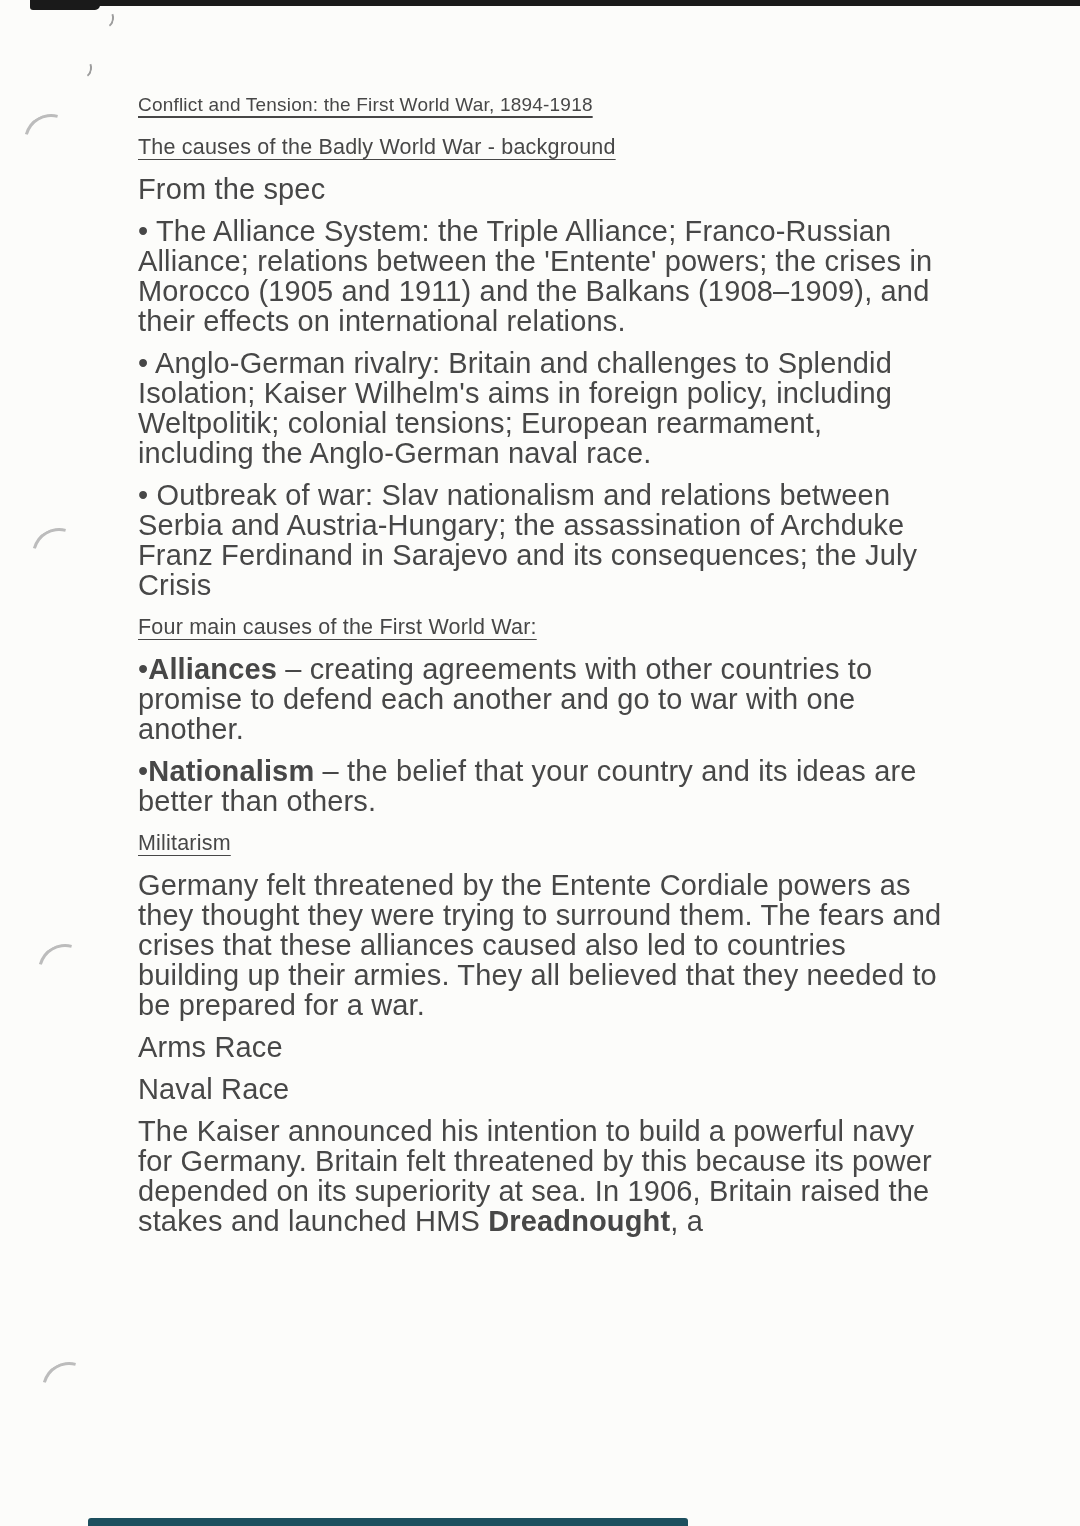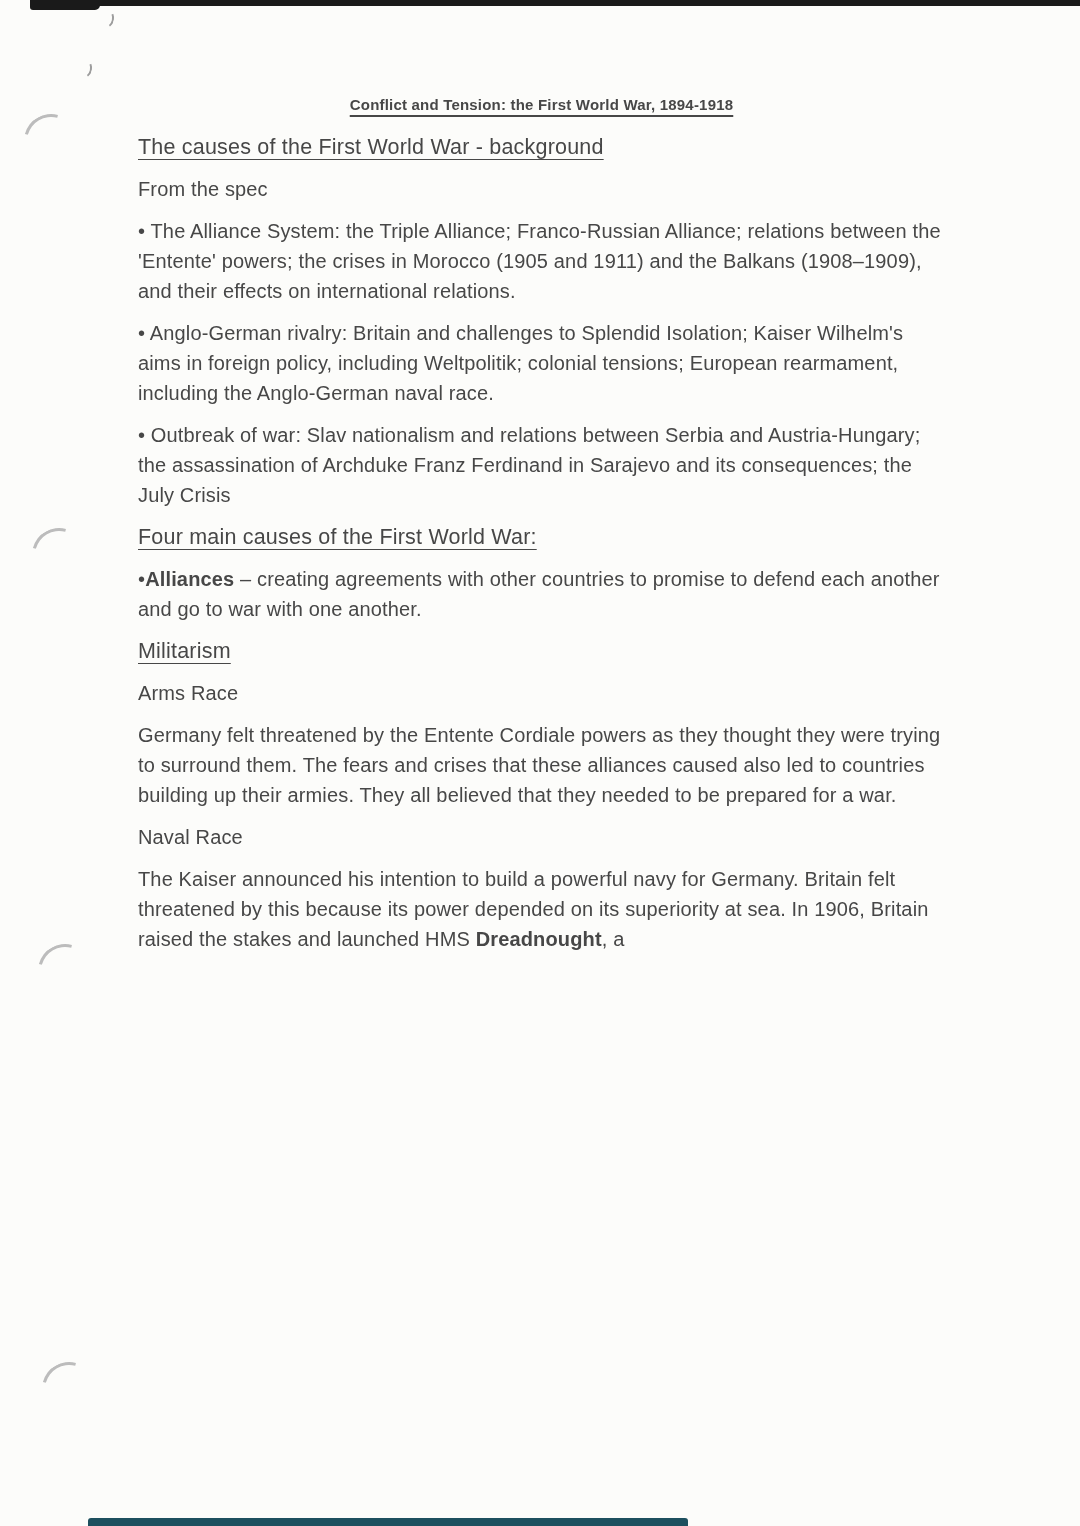"Conflict and Tension: the First" .title { font-size: 15px -> 19px; font-weight: 700 -> 400; text-align: center -> left }
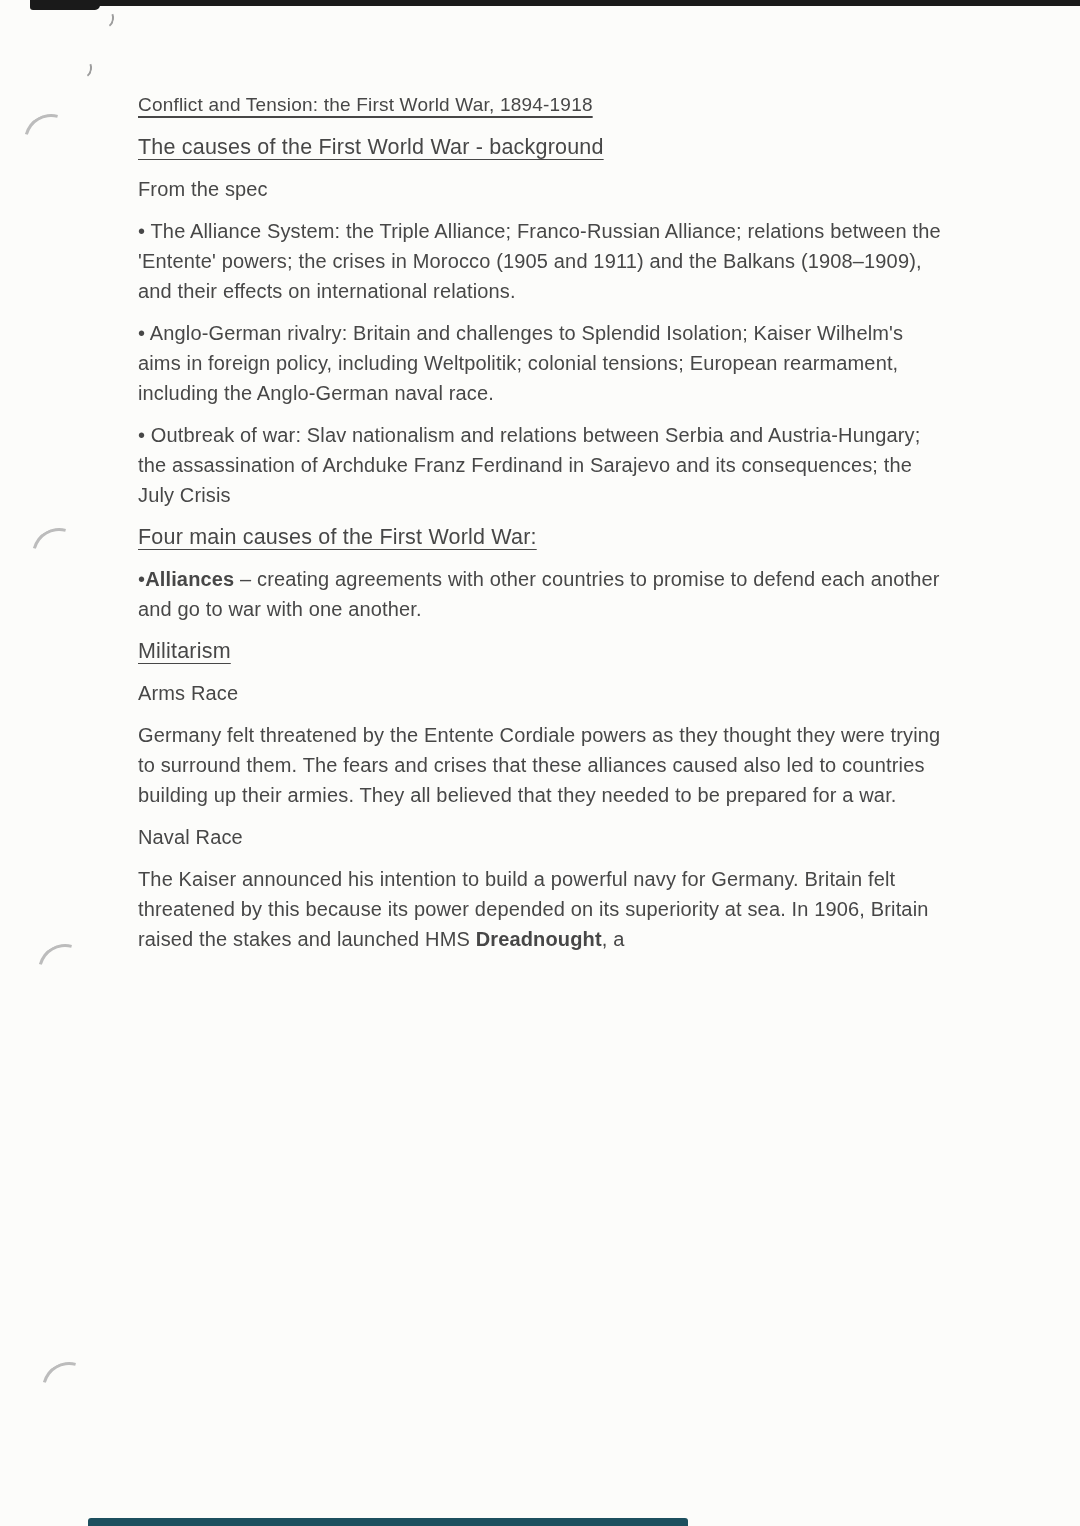"The causes of the First" h2.uheading { text: First -> Badly }
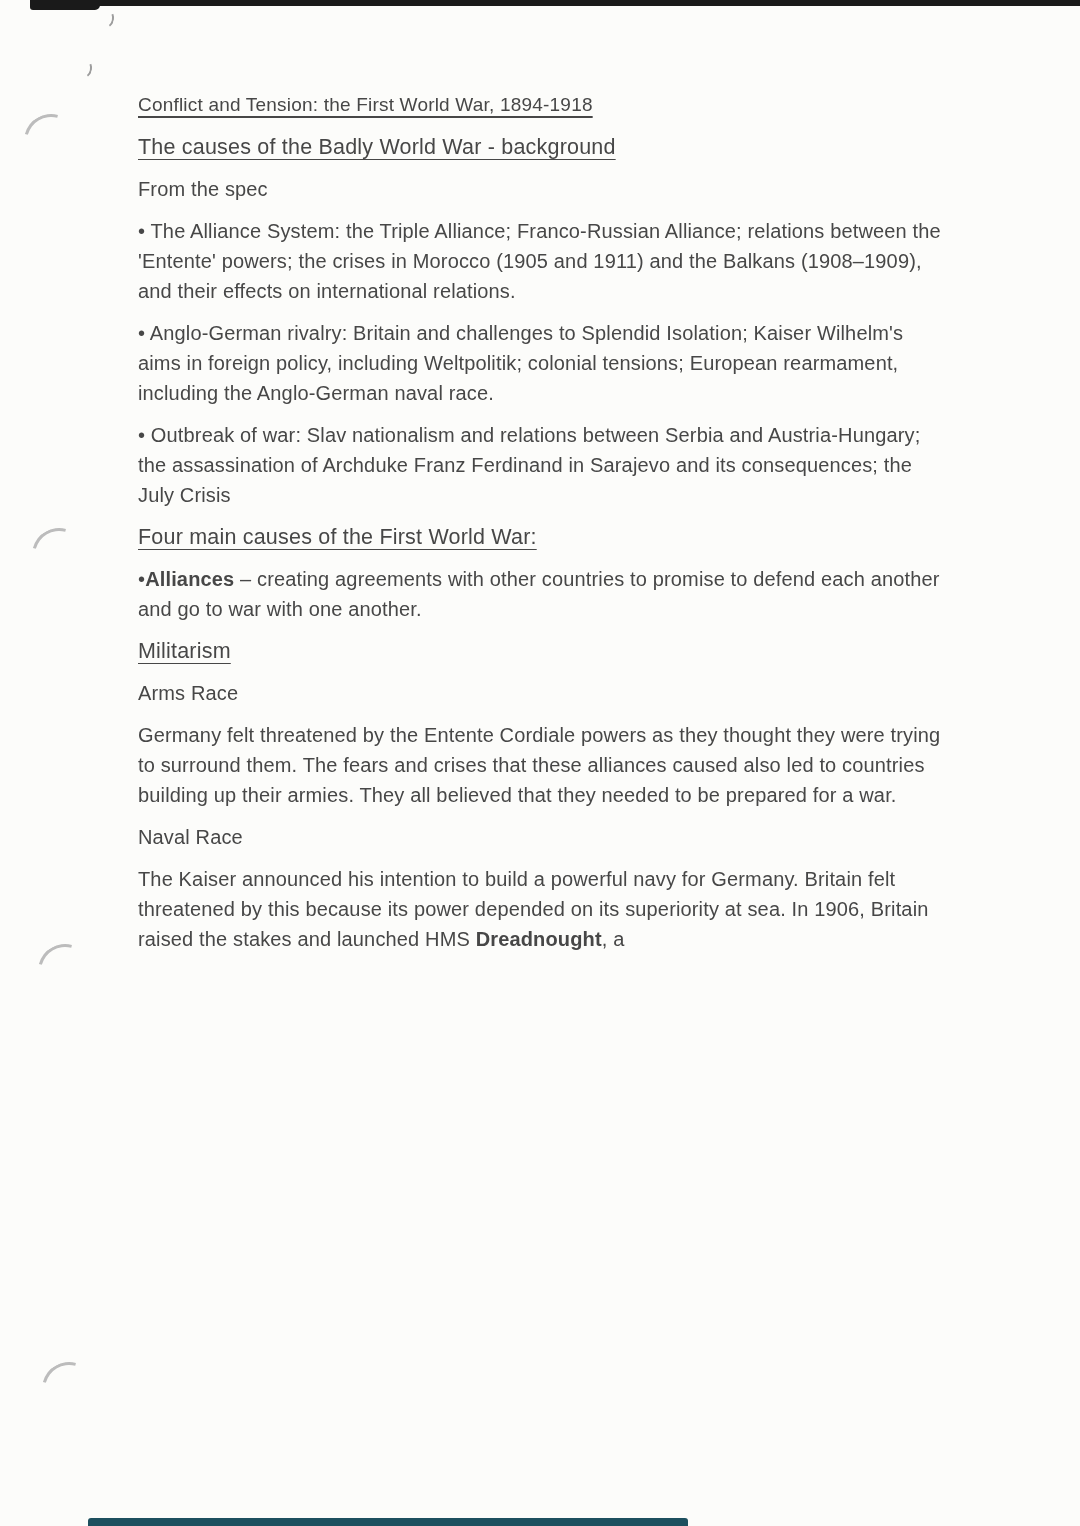"From the spec" .para { font-size: 20px -> 29px }
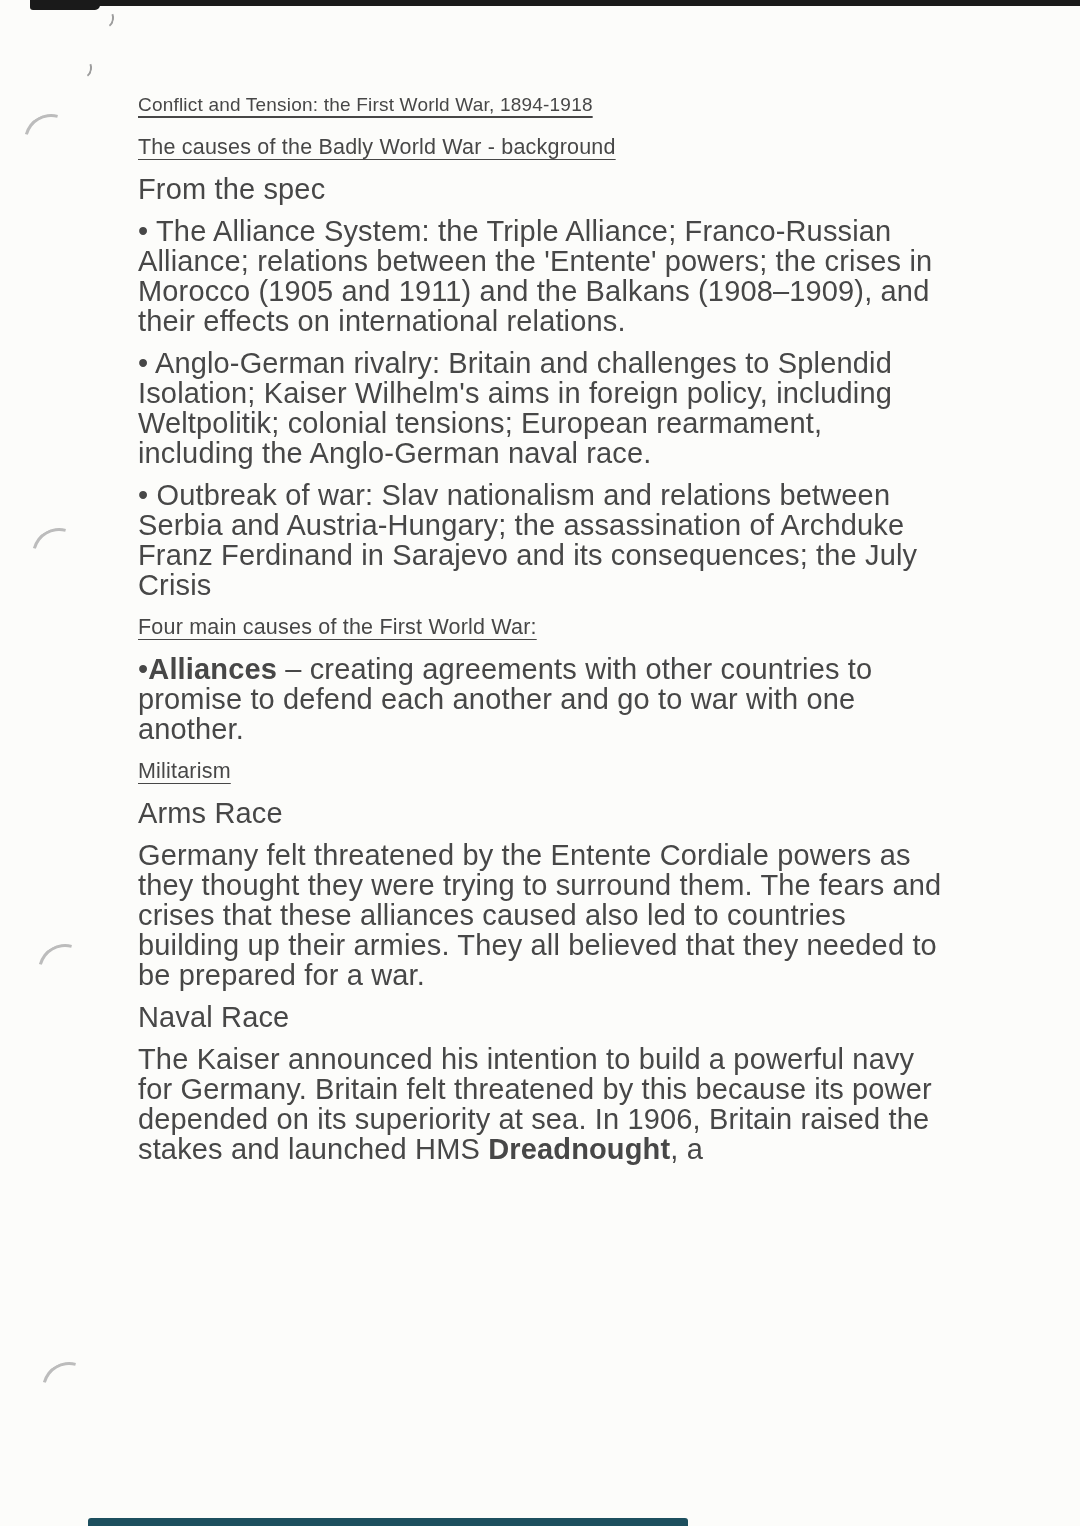"•Nationalism – the belief that" p.para { html: none -> <p><span>•</span><b>Nationalism</b><span> – the belief that your country and its ideas are better than others.</span></p> }
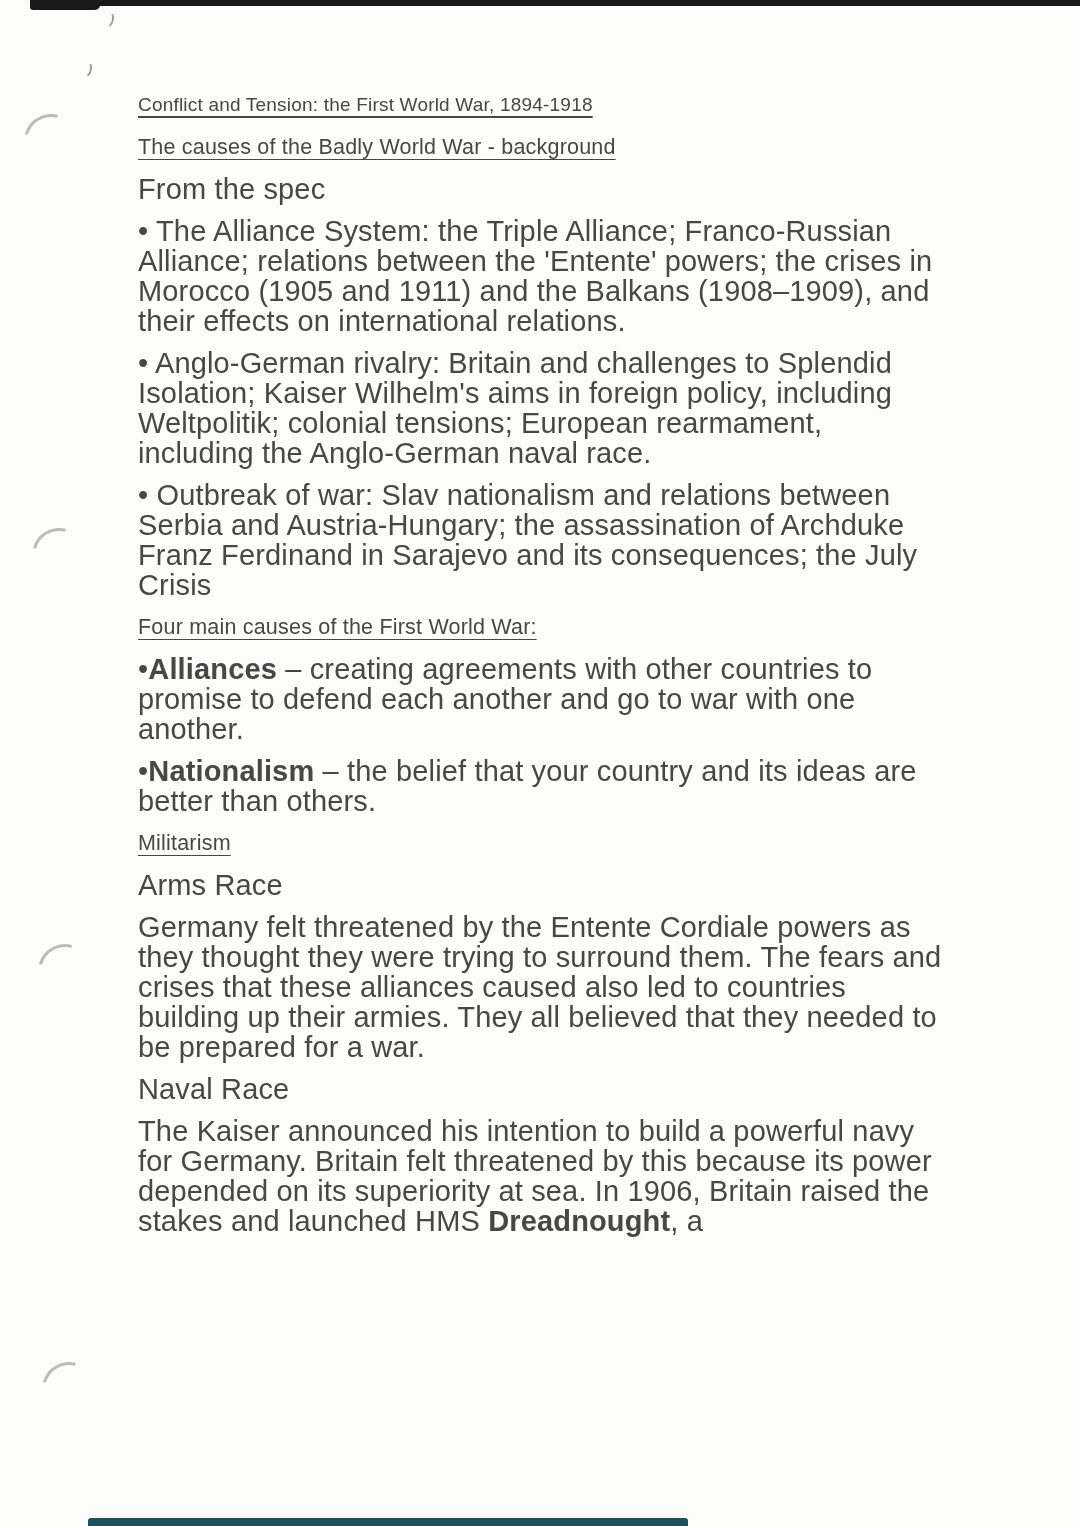"Arms Race" p.para { order: before "Germany felt threatened by the" -> after "Germany felt threatened by the" }
